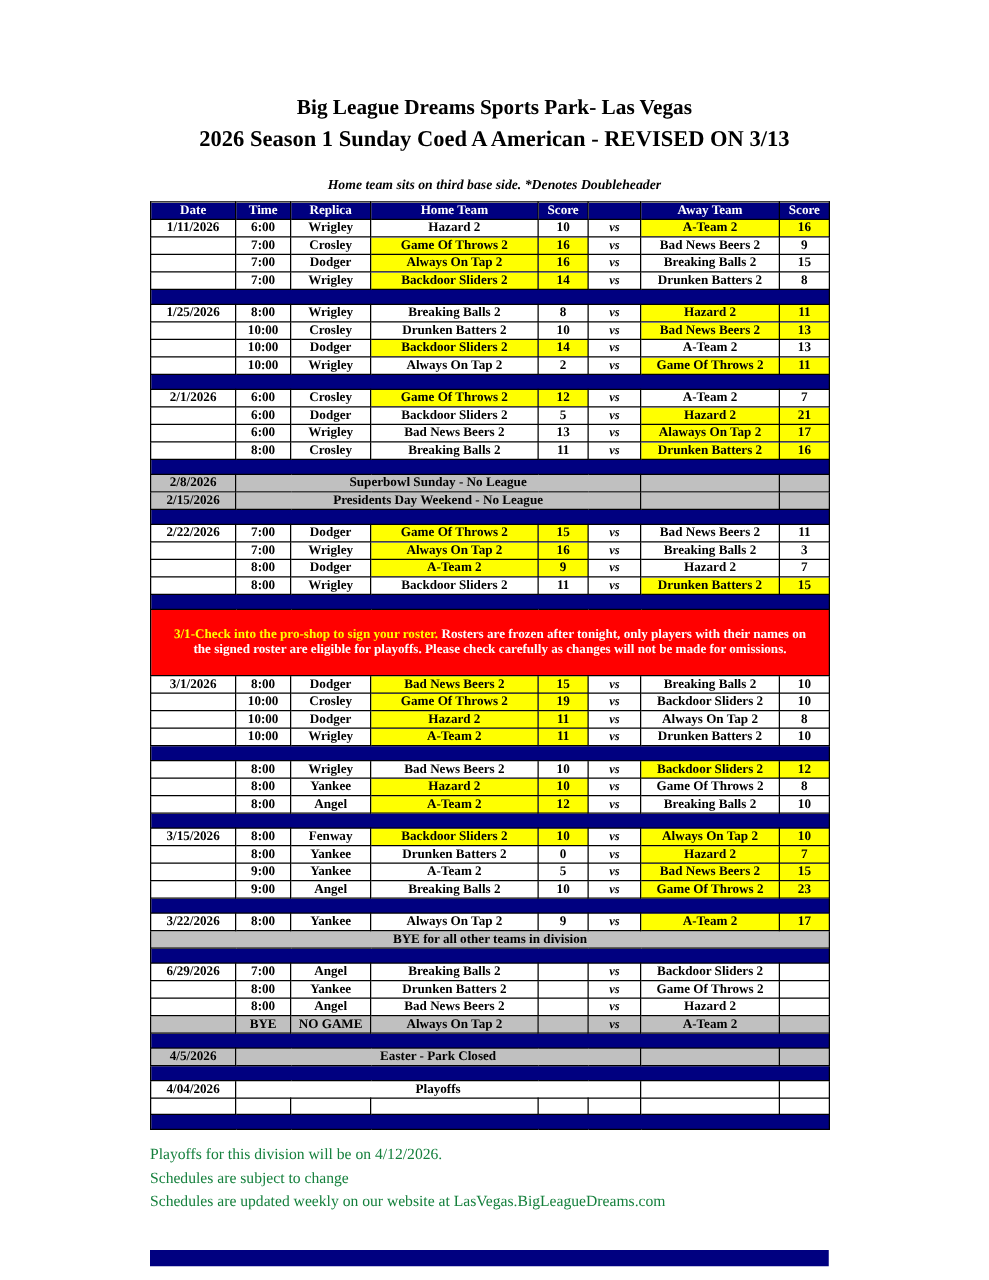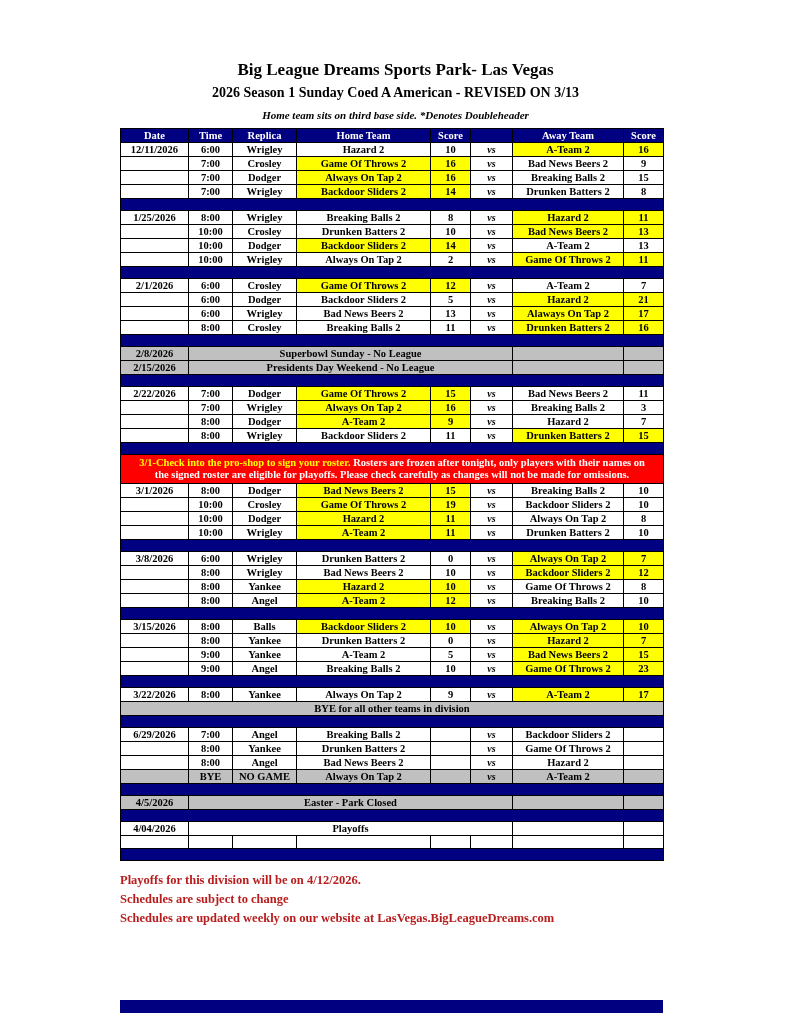"Big League Dreams Sports Park-" .title { margin-top: none -> 16px }
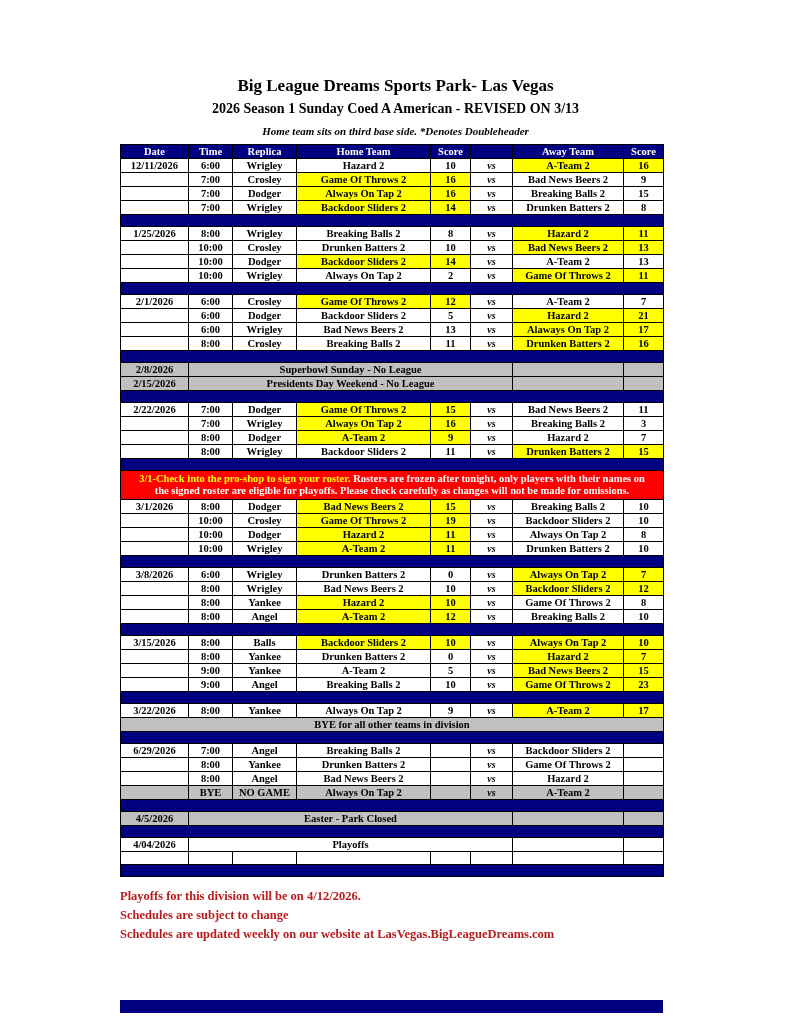"2026 Season 1 Sunday Coed" .subtitle { font-size: 14px -> 18px }
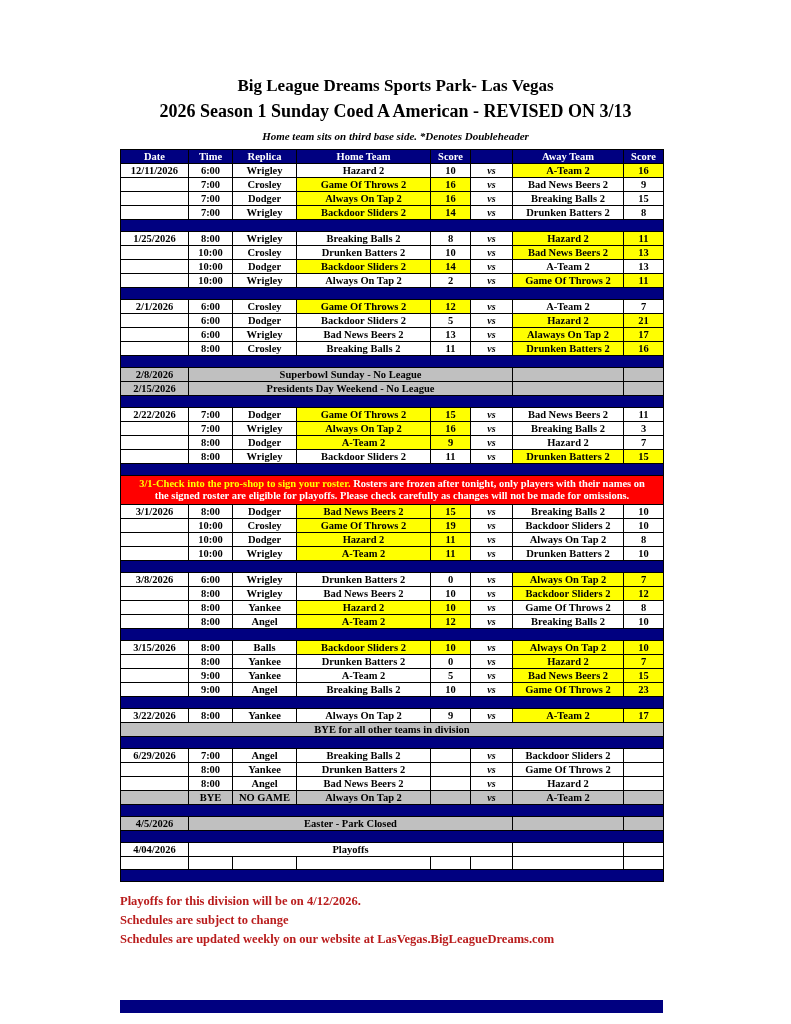"Home team sits on third" .note { margin-top: 8px -> 20px }
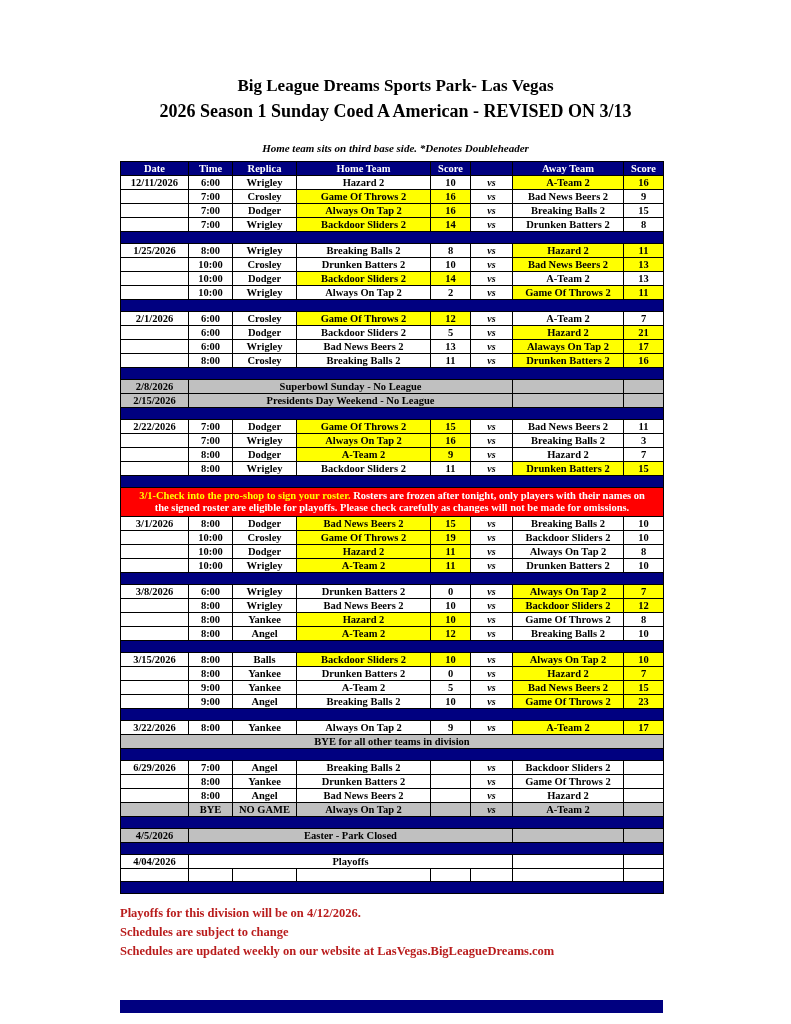"12/11/2026" td { text: 12/11/2026 -> 1/11/2026 }
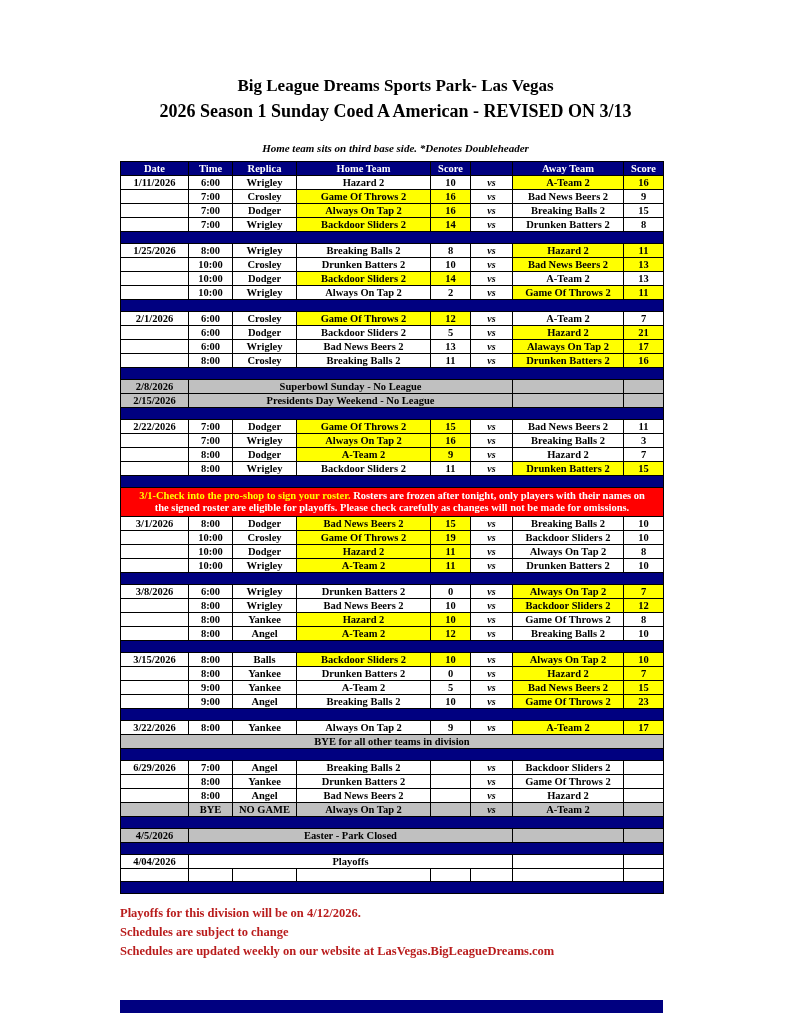"3/1-Check into the pro-shop to" tr.alert td { padding: 2px 10px -> 14px 10px }
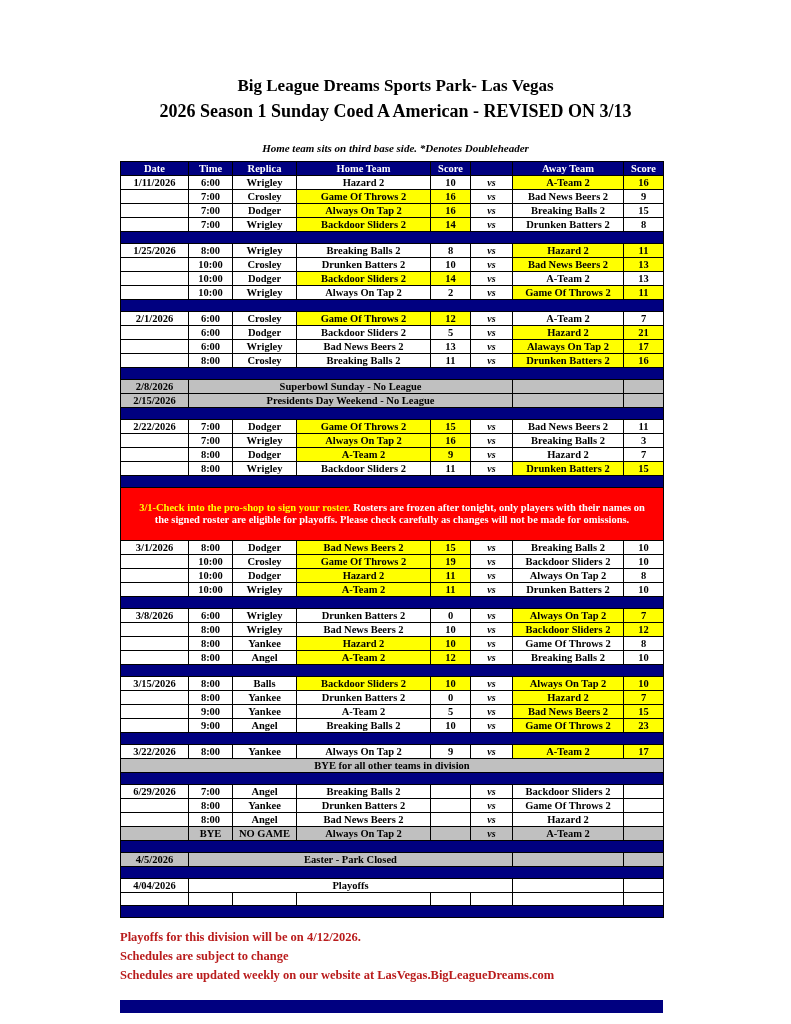"3/8/2026" tr { html: <tr> <td>3/8/2026</td> <td>6:00</td> <td>Wrigley</td> <td>Drunken Batters 2</td> <td>0</td> <td>vs</td> <td>Always On Tap 2</td> <td>7</td> </tr> -> none }
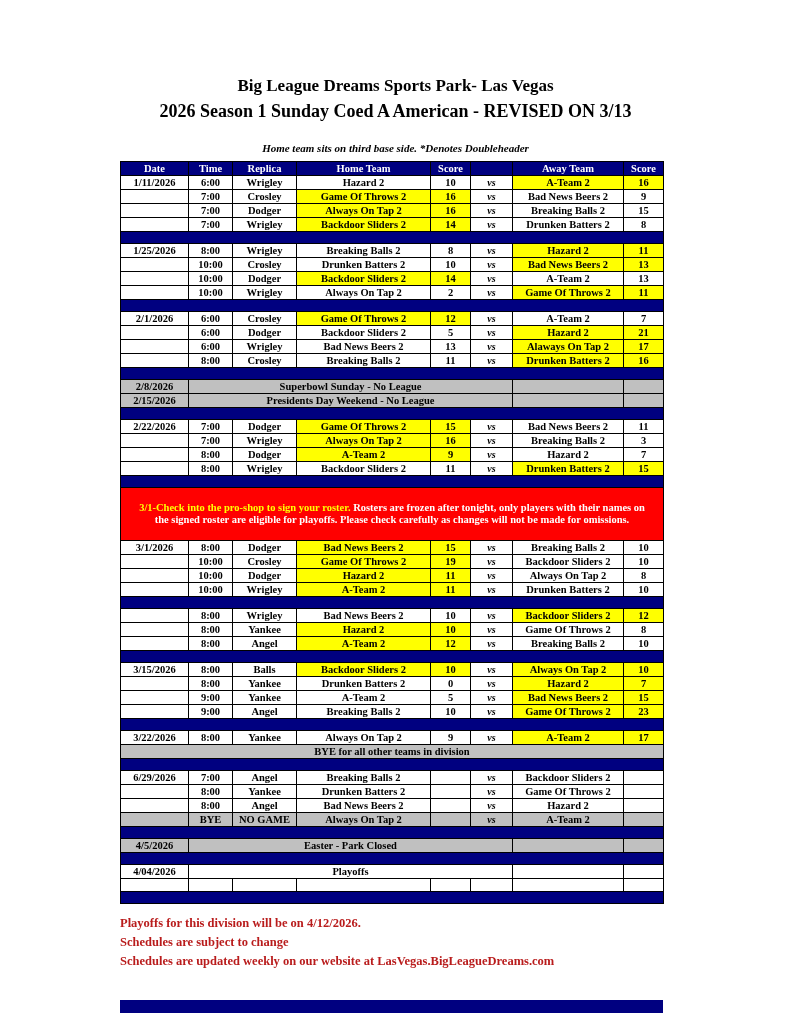"Balls" td { text: Balls -> Fenway }
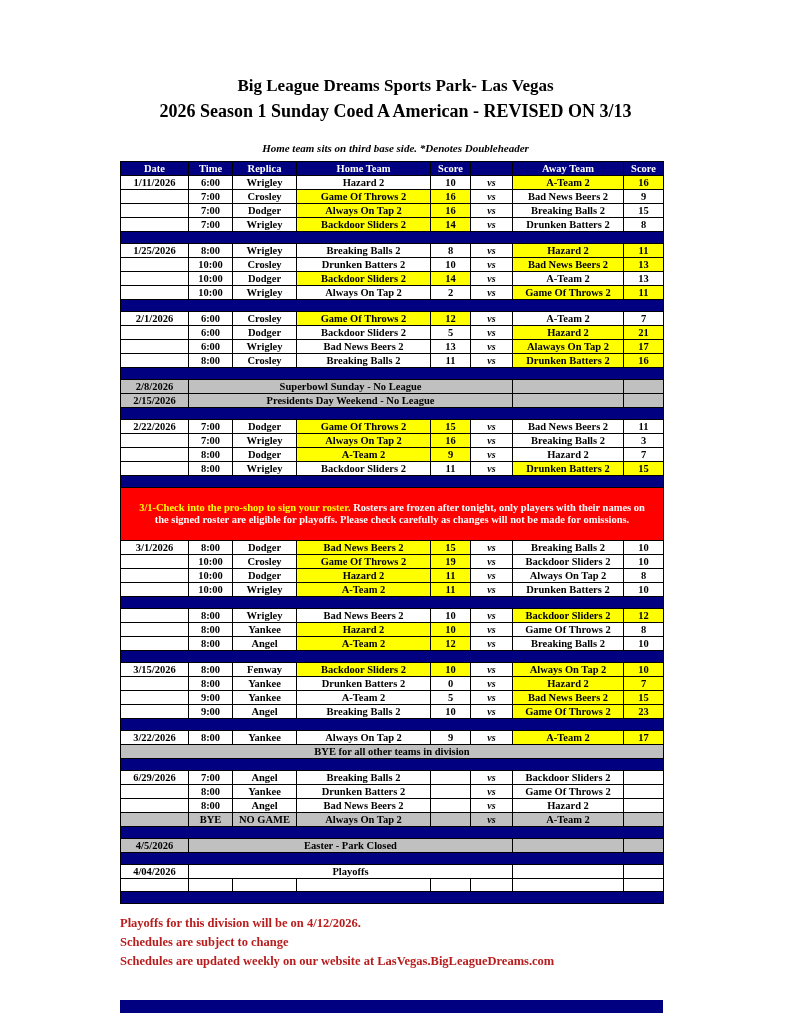"Playoffs for this division will" .footer { color: #b91c1c -> #15803d; font-weight: bold -> normal }
